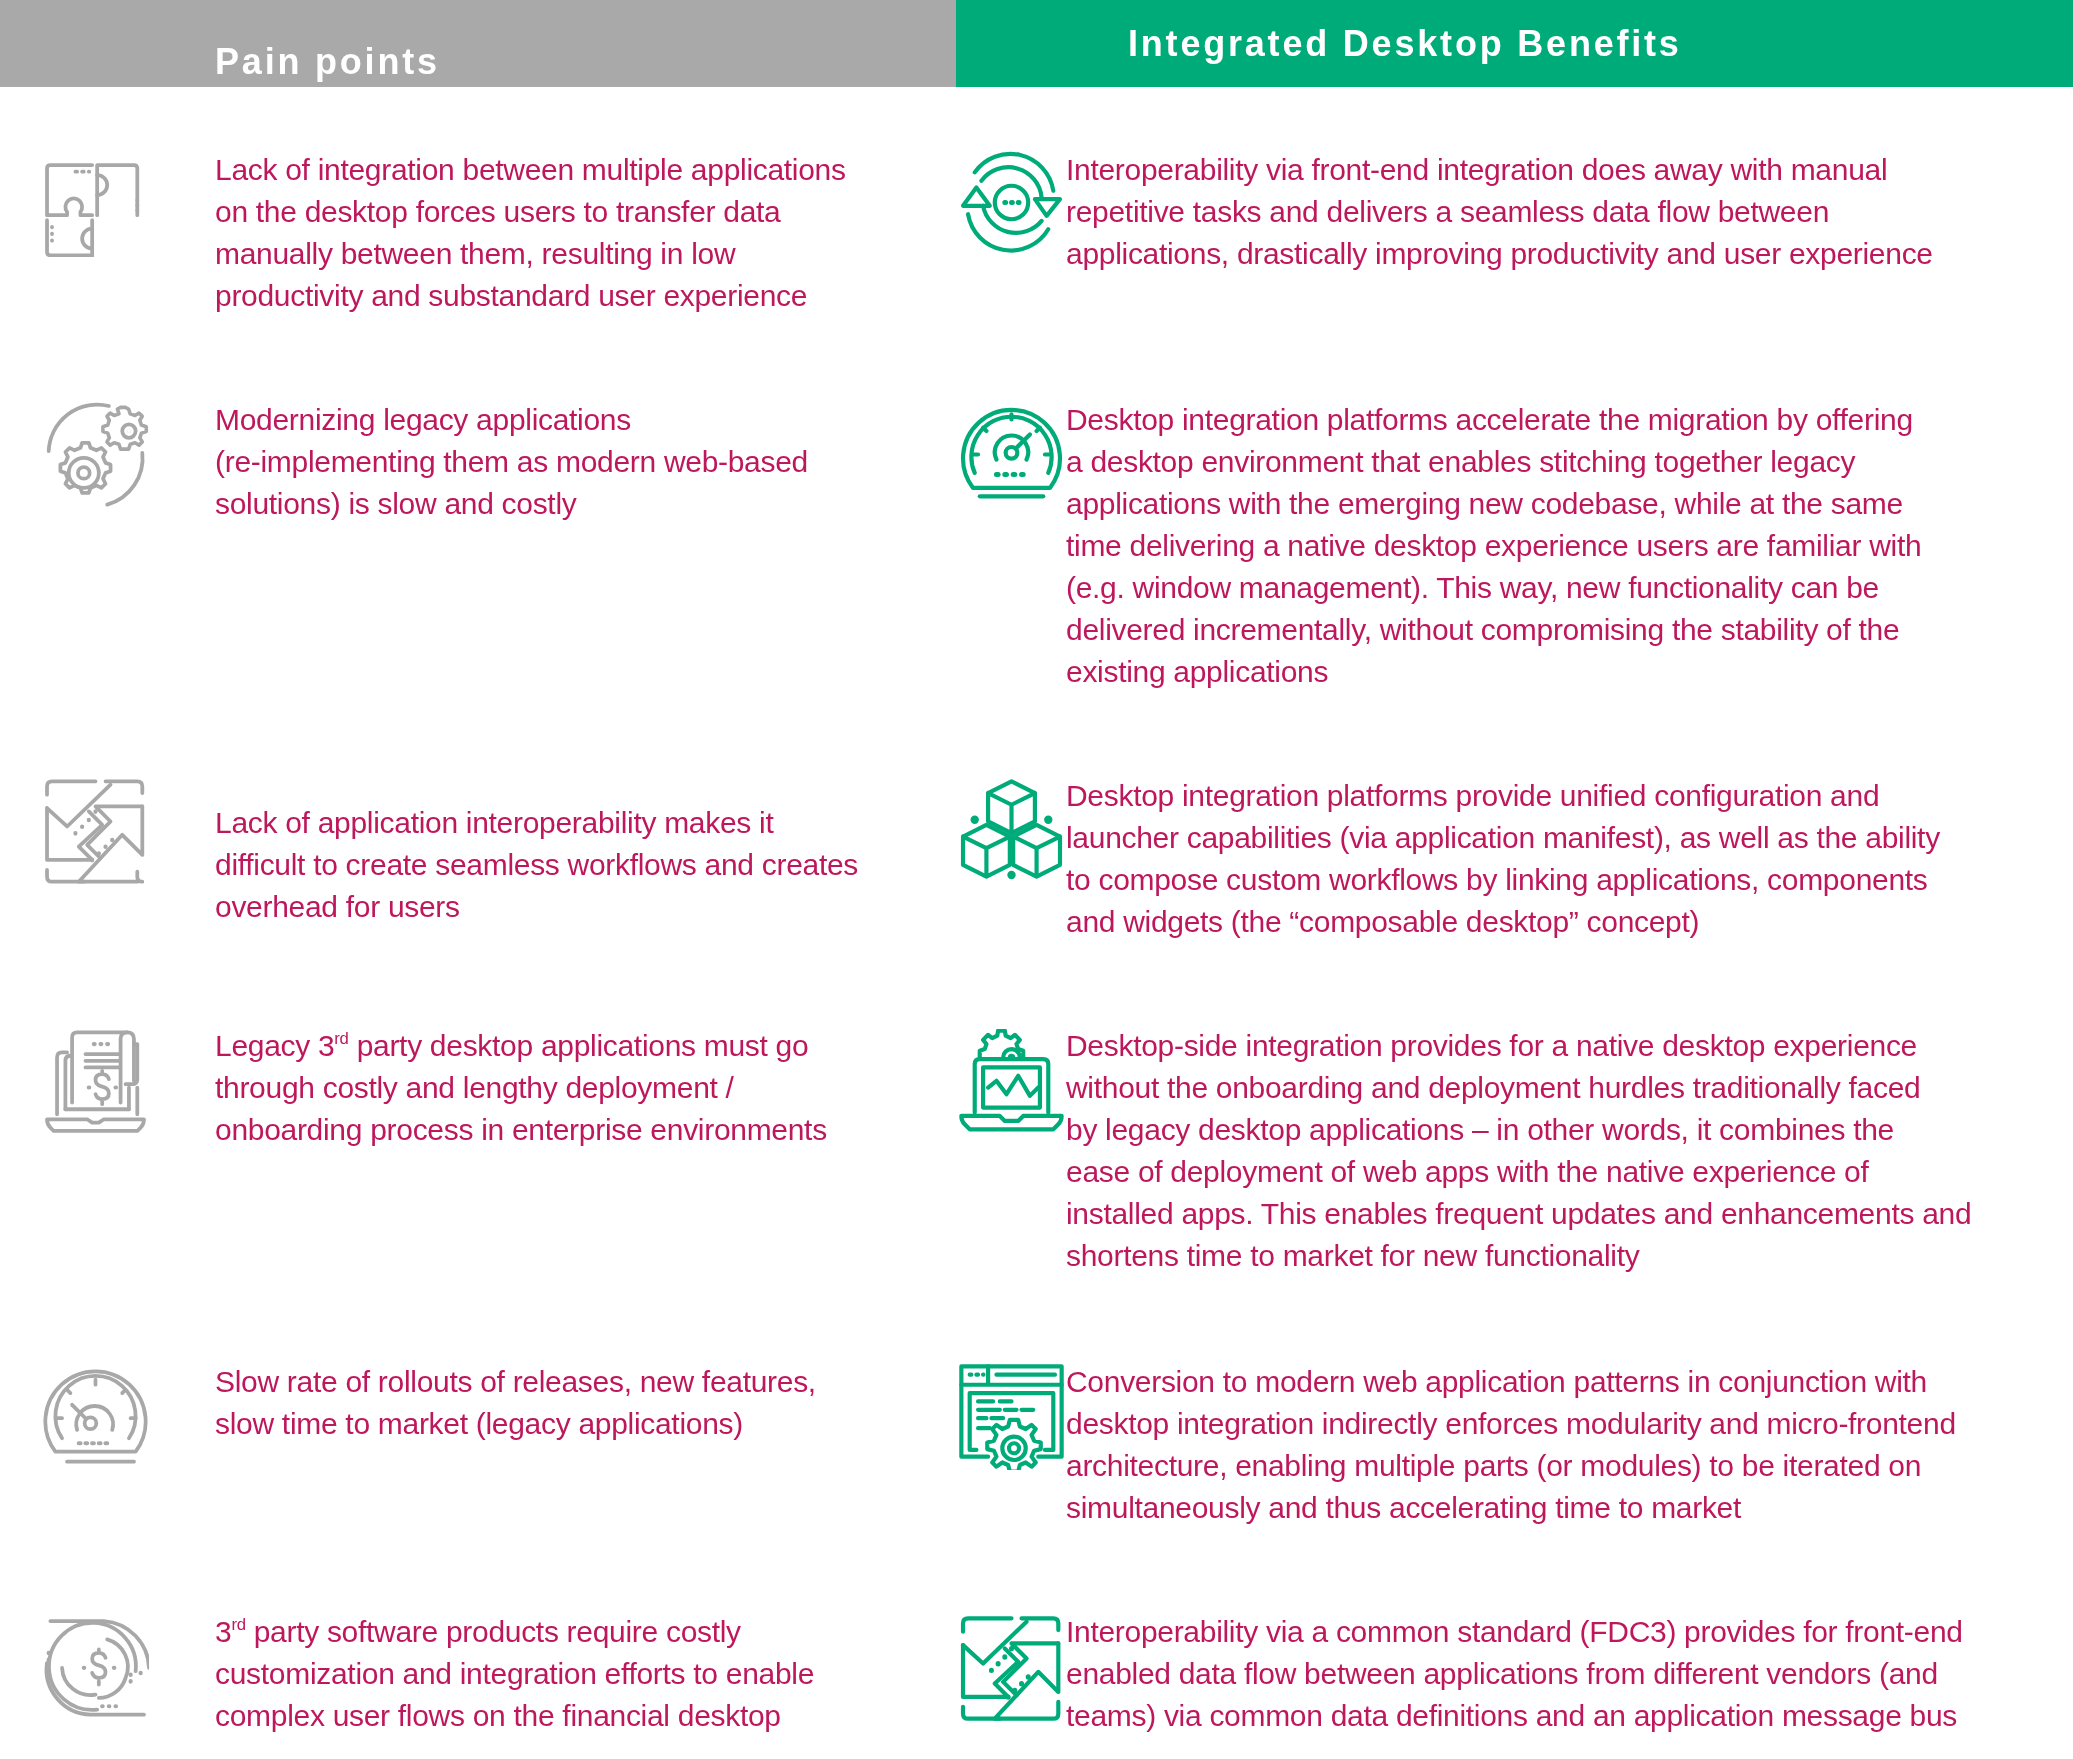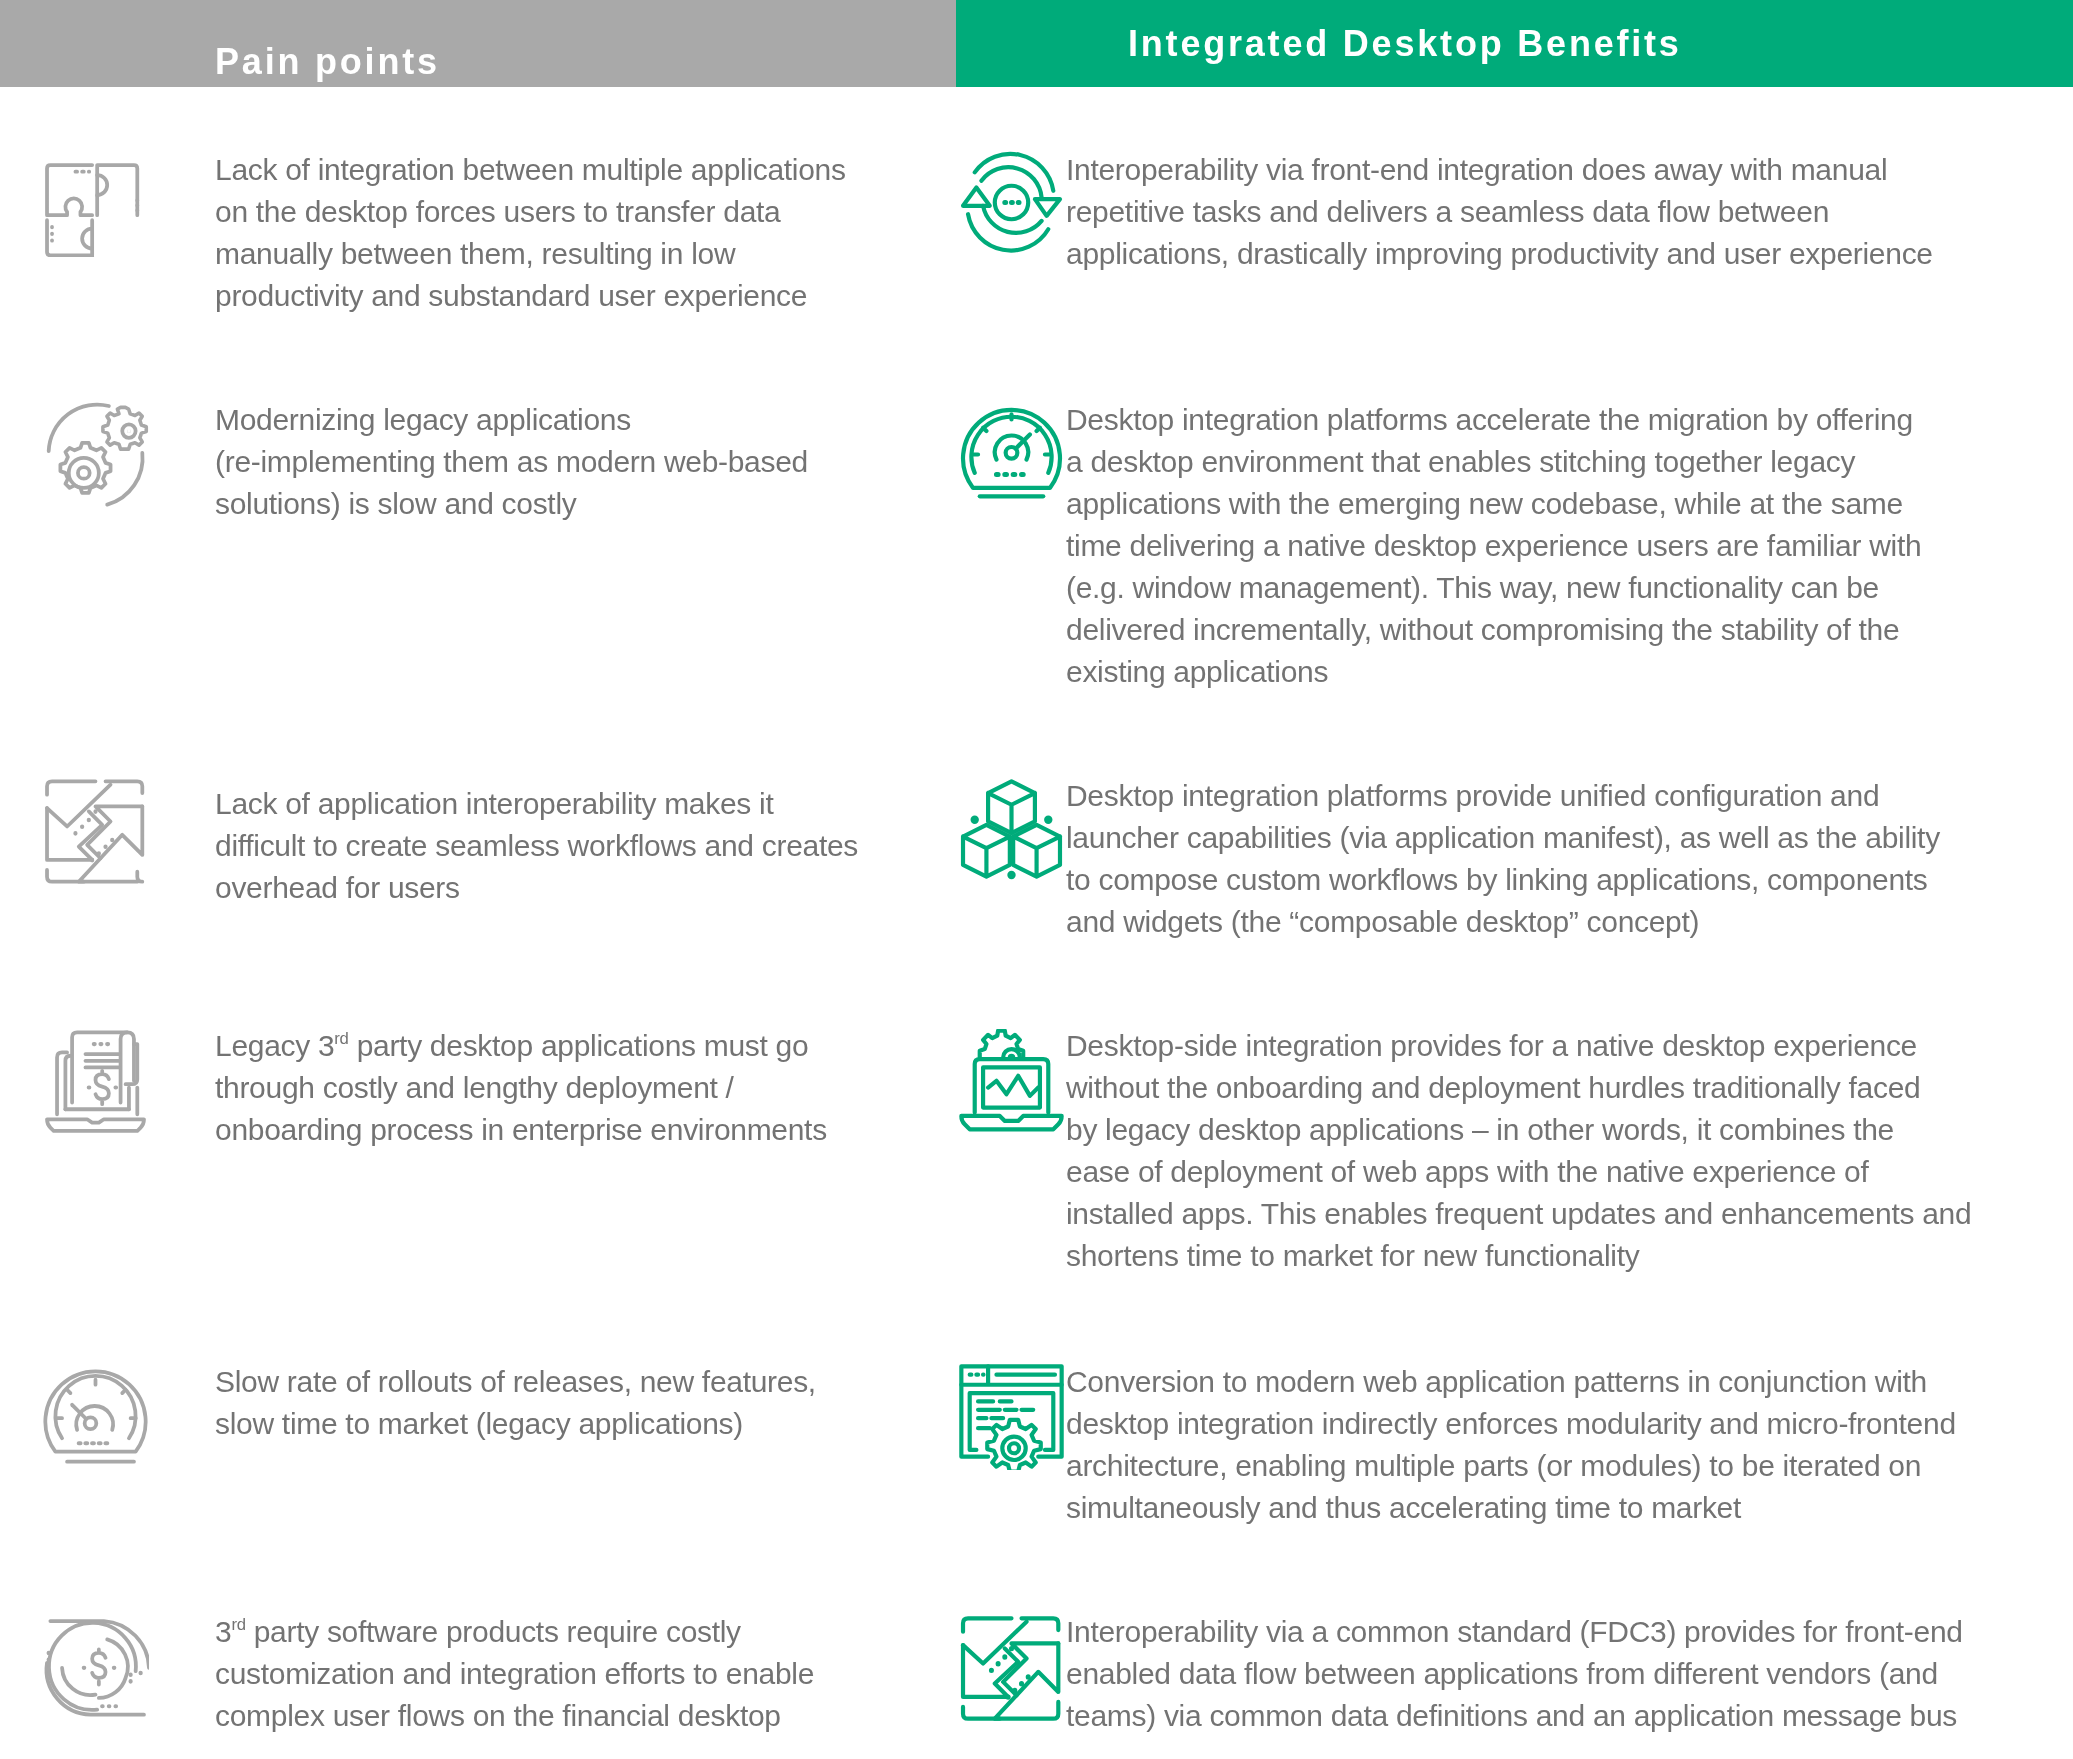"Lack of integration between multiple" .cell-text { color: #737373 -> #be185d }
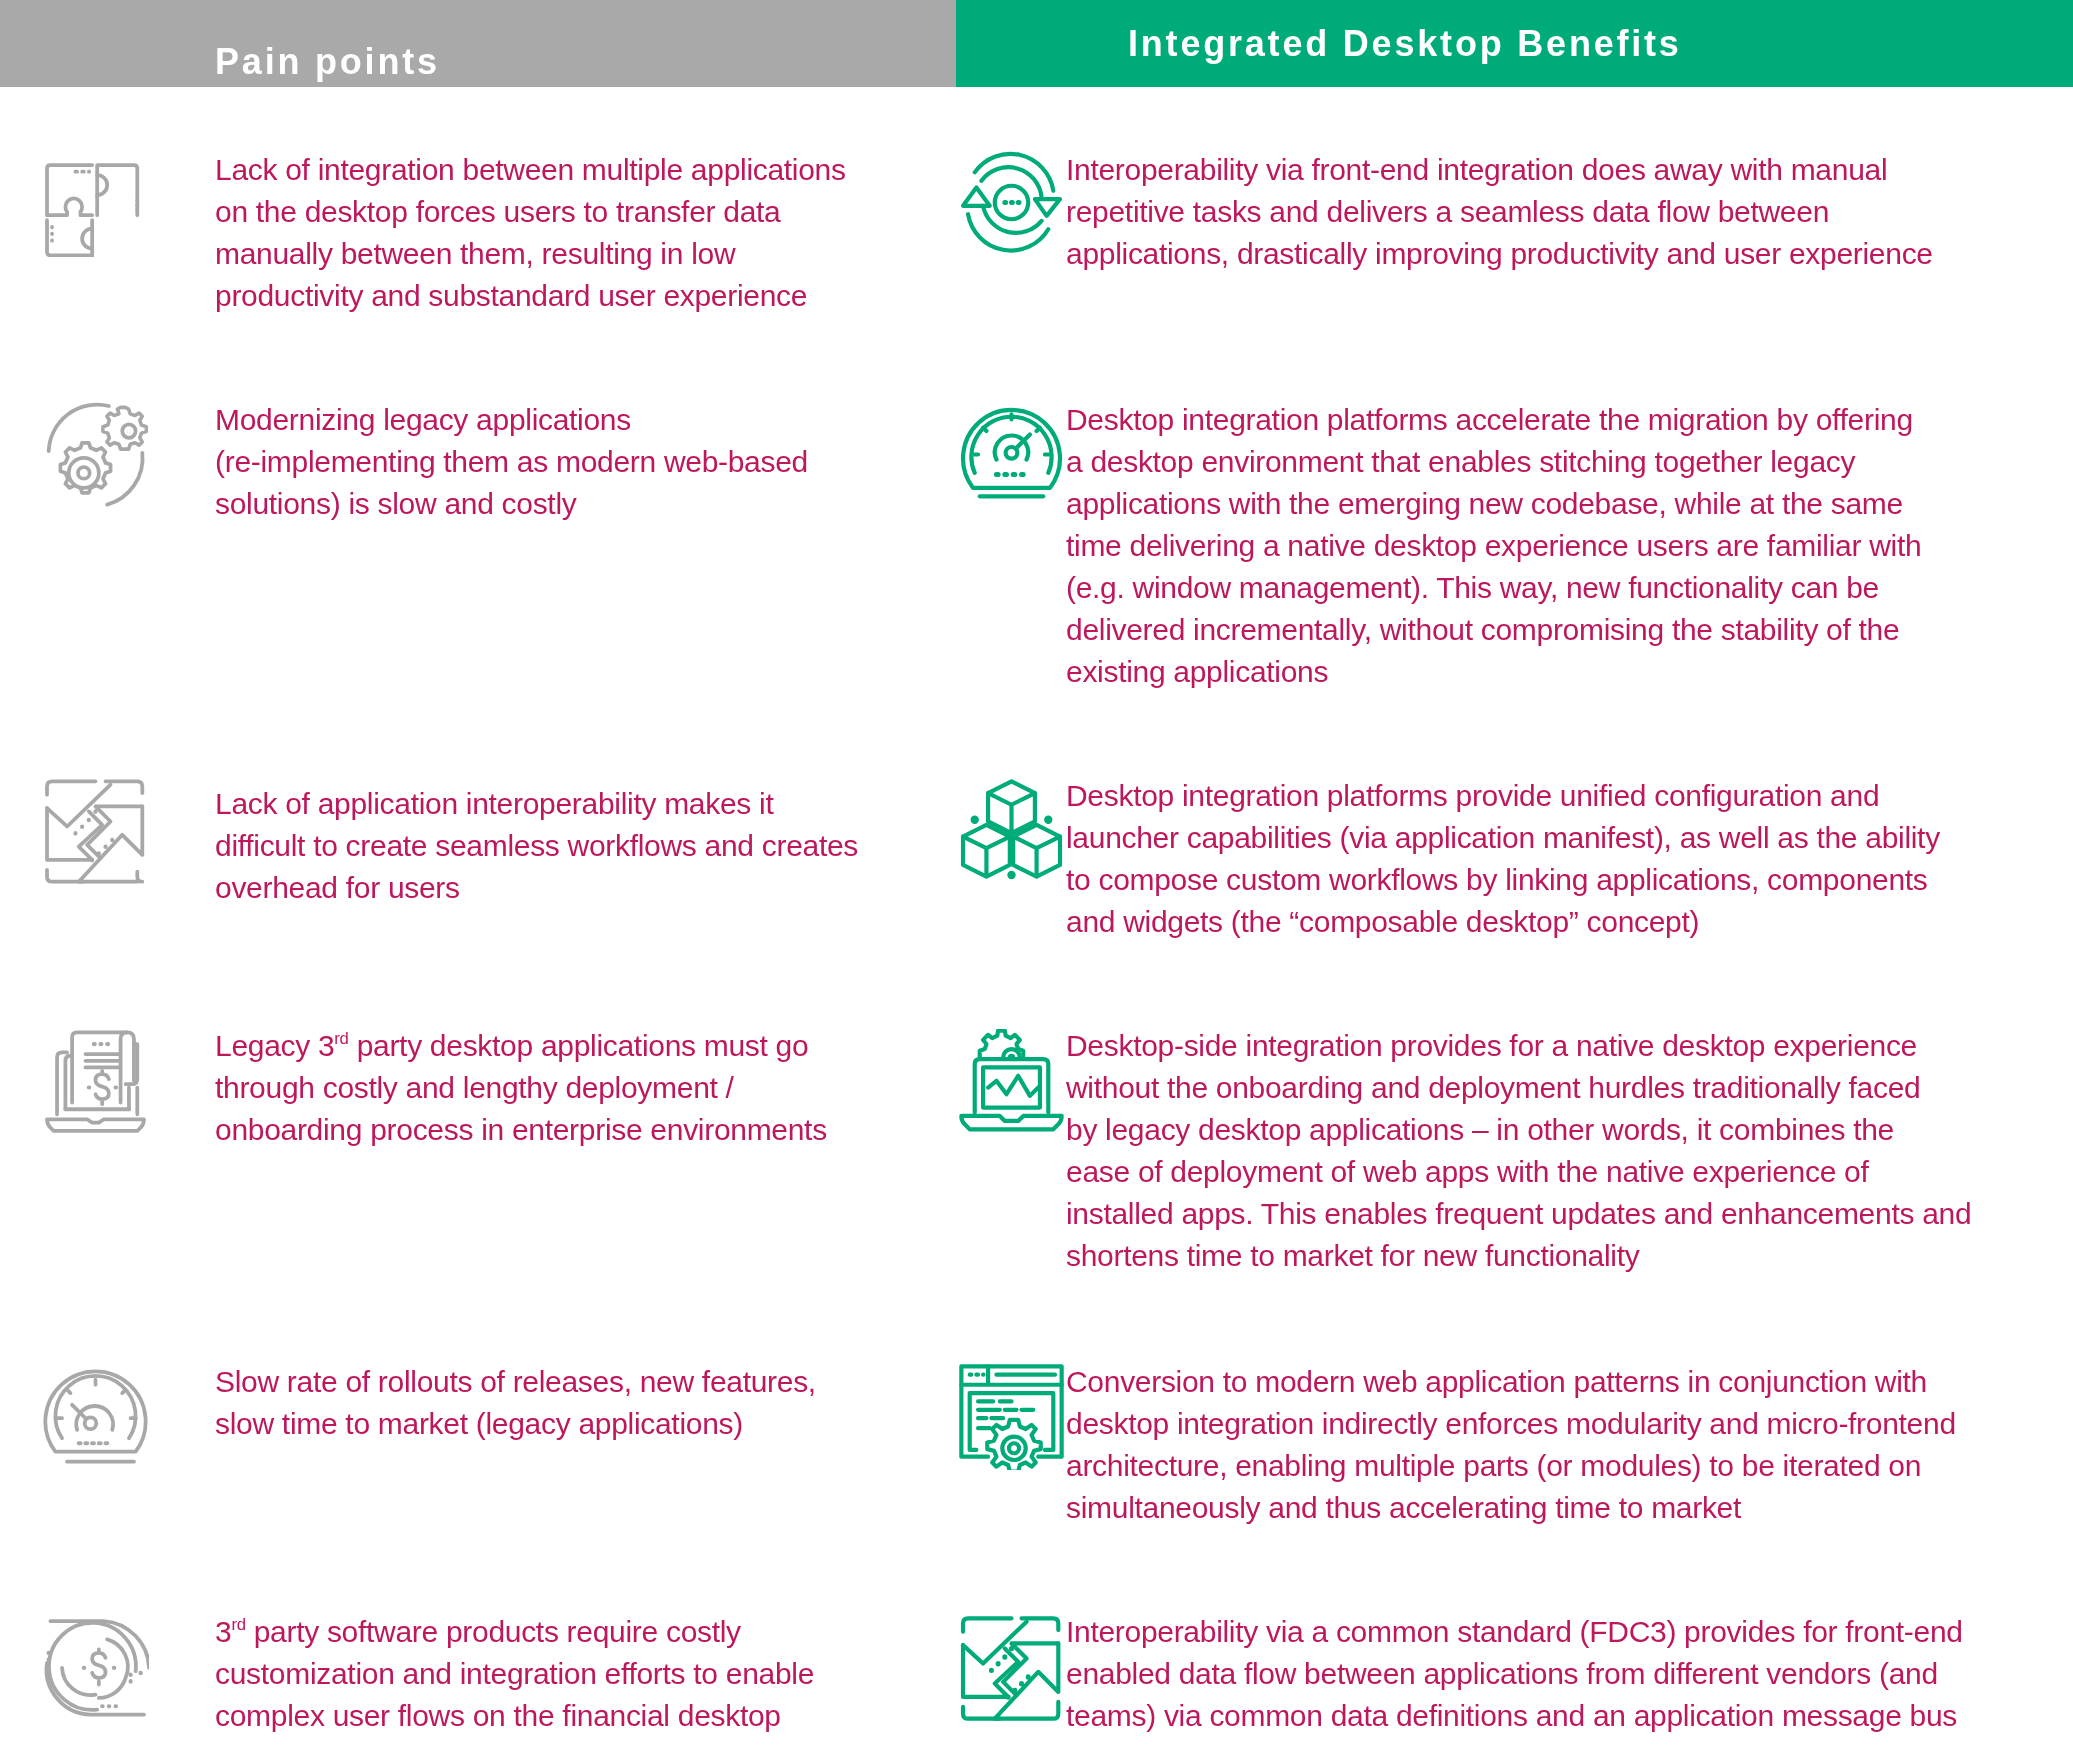"Lack of application interoperability" div.cell-text { top: 783px -> 802px }
